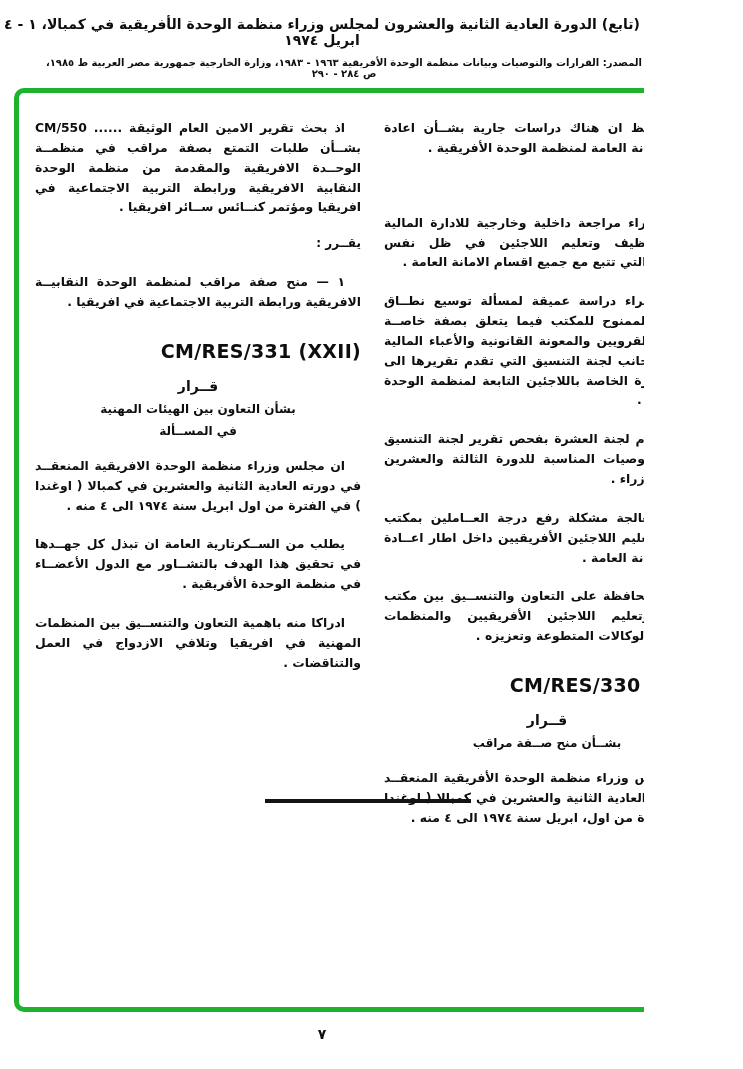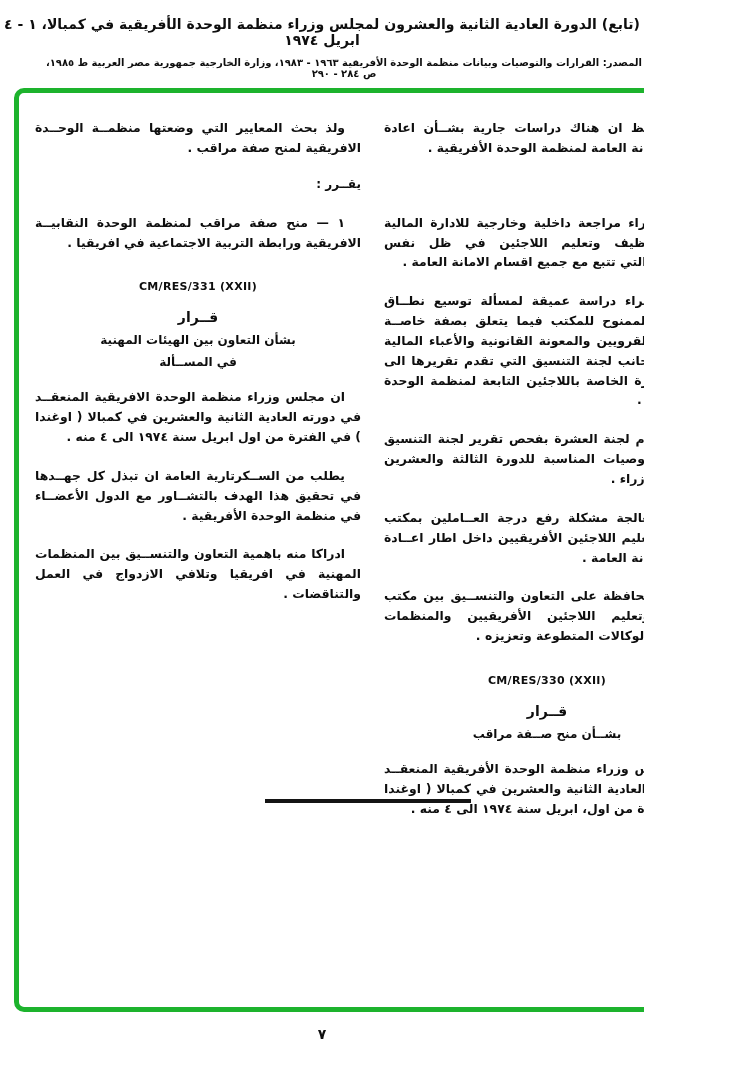"اذ بحث تقرير الامين العام" p.para { html: none -> <p>اذ بحث تقرير الامين العام الوثيقة ...... CM/550 بشــأن طلبات التمتع بصفة مراقب في منظمــة الوحــدة الافريقية والمقدمة من منظمة الوحدة النقابية الافريقية ورابطة التربية الاجتماعية في افريقيا ومؤتمر كنــائس ســائر افريقيا .</p> }
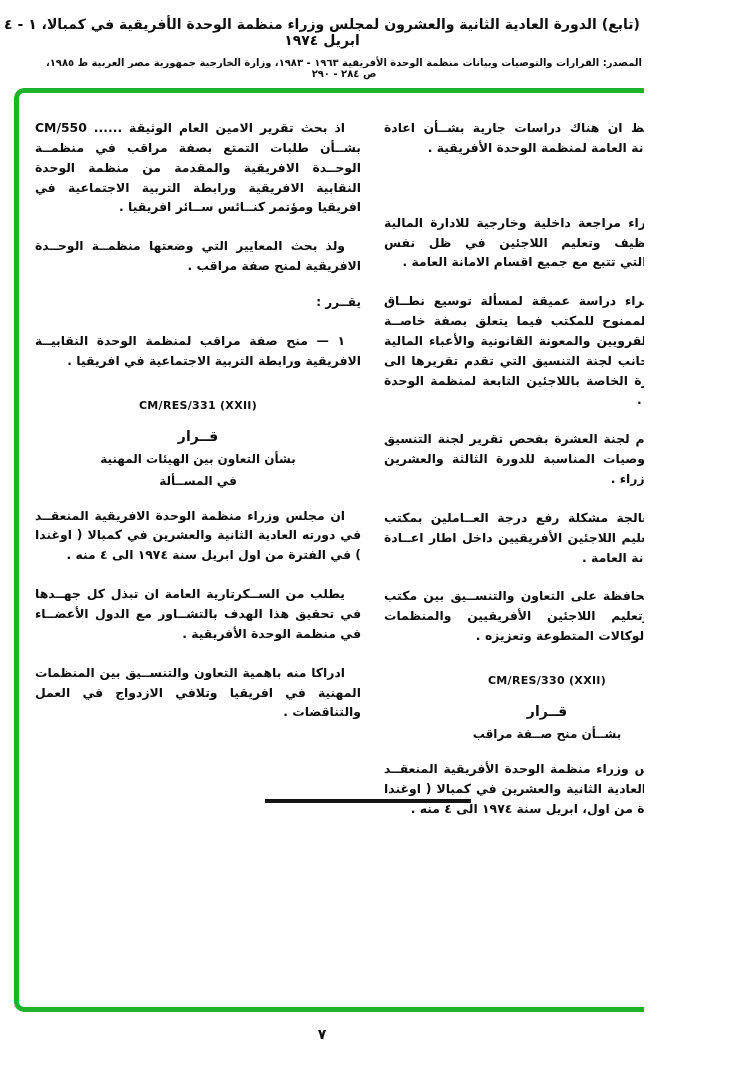"ولذ بحث المعايير التي وضعتها" p.para { html: <p>ولذ بحث المعايير التي وضعتها منظمــة الوحــدة الافريقية لمنح صفة مراقب .</p> -> none }
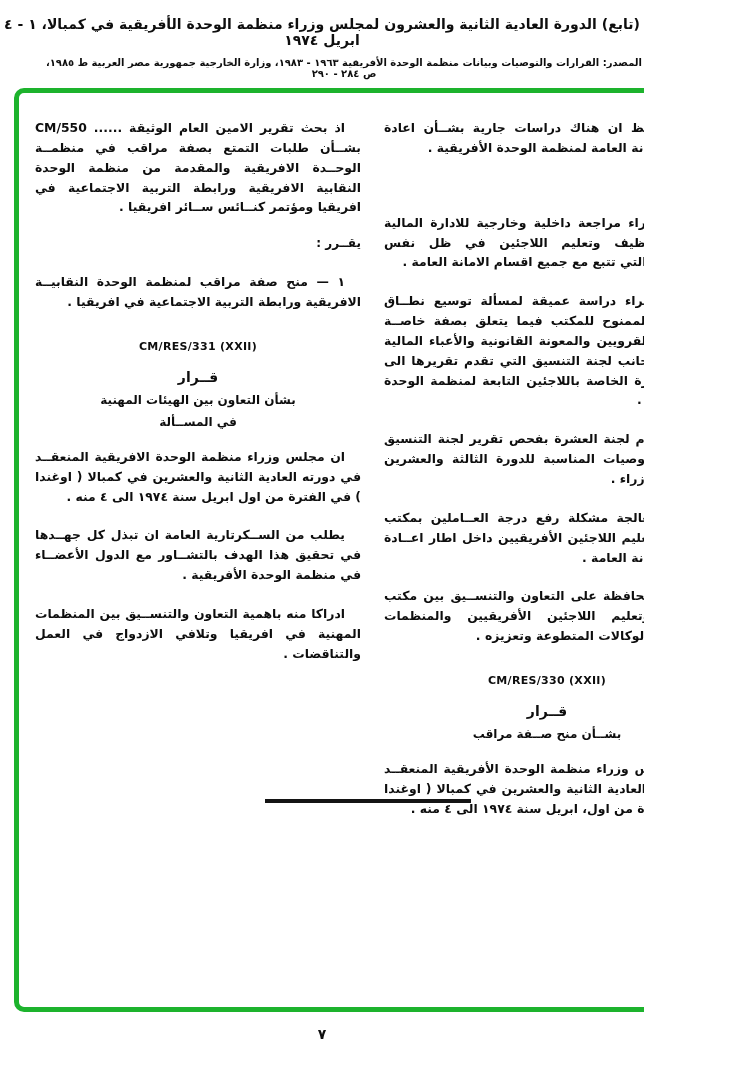"CM/RES/331 (XXII)" .rescode { font-size: 11px -> 19px; text-align: center -> right }
